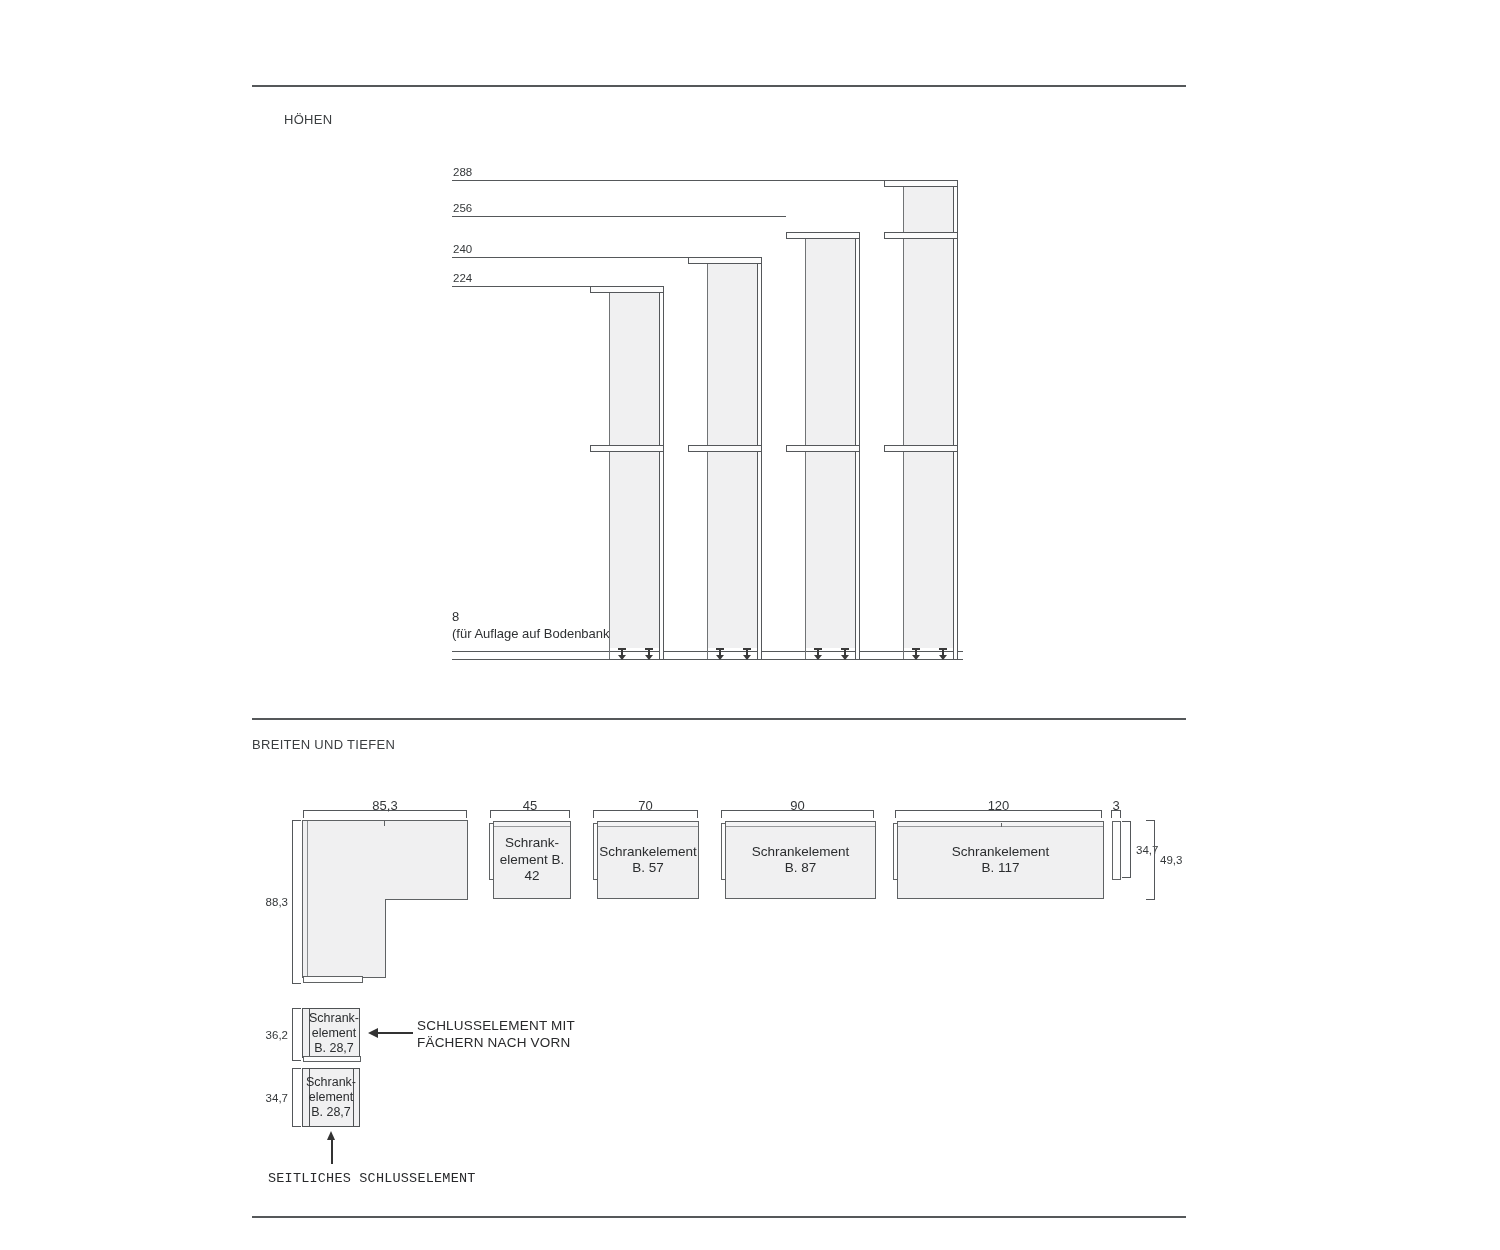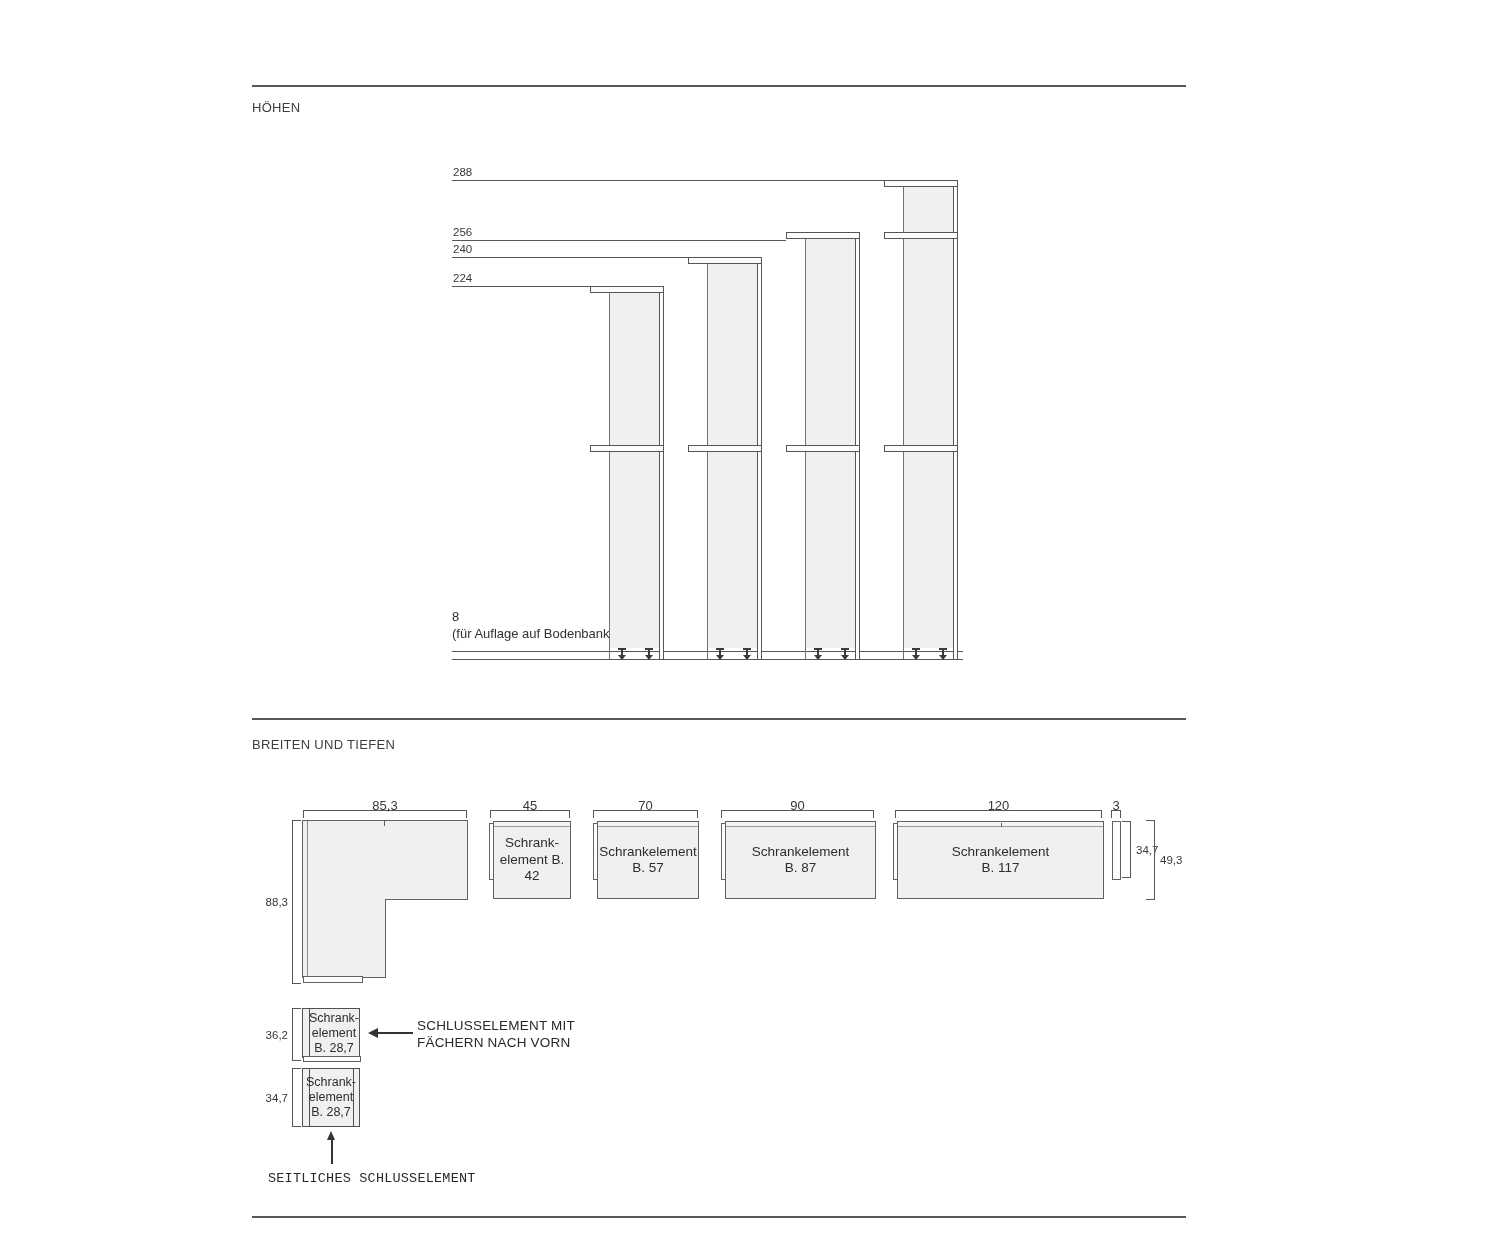"HÖHEN" div.section-label { margin-left: none -> 32px; top: 100px -> 112px }
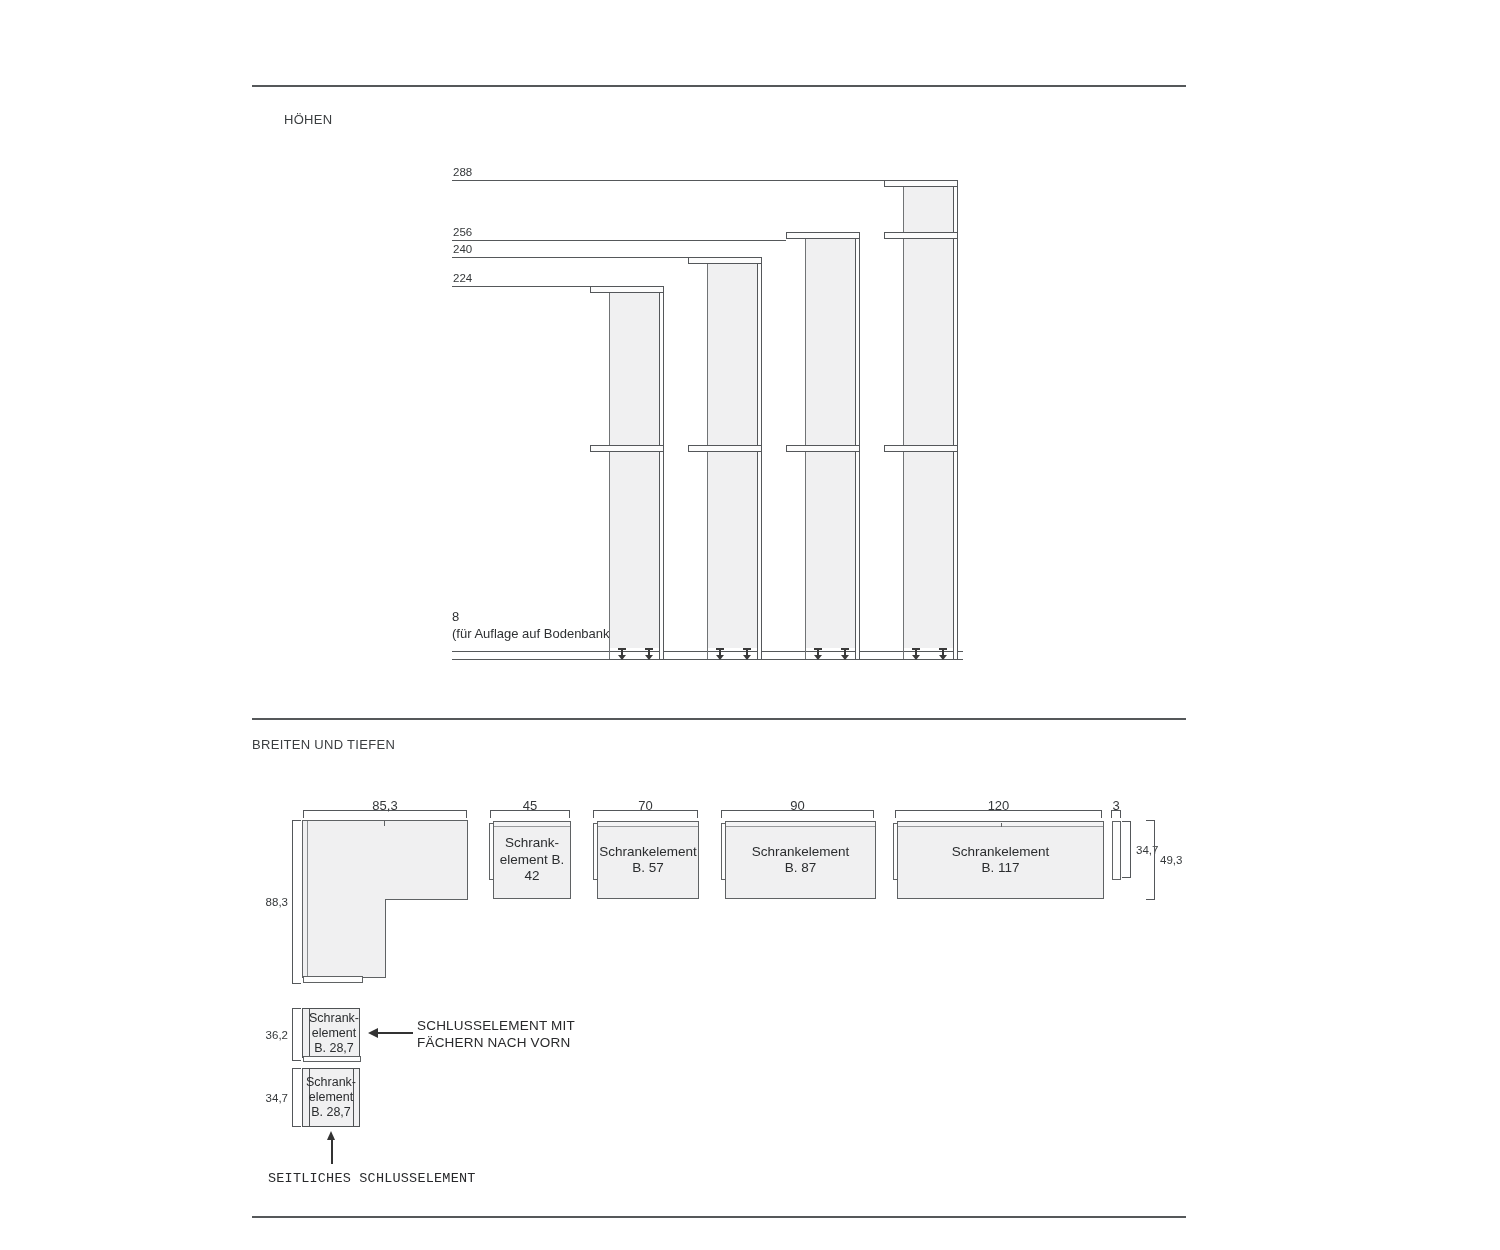"256" div.hline { top: 240px -> 216px }
